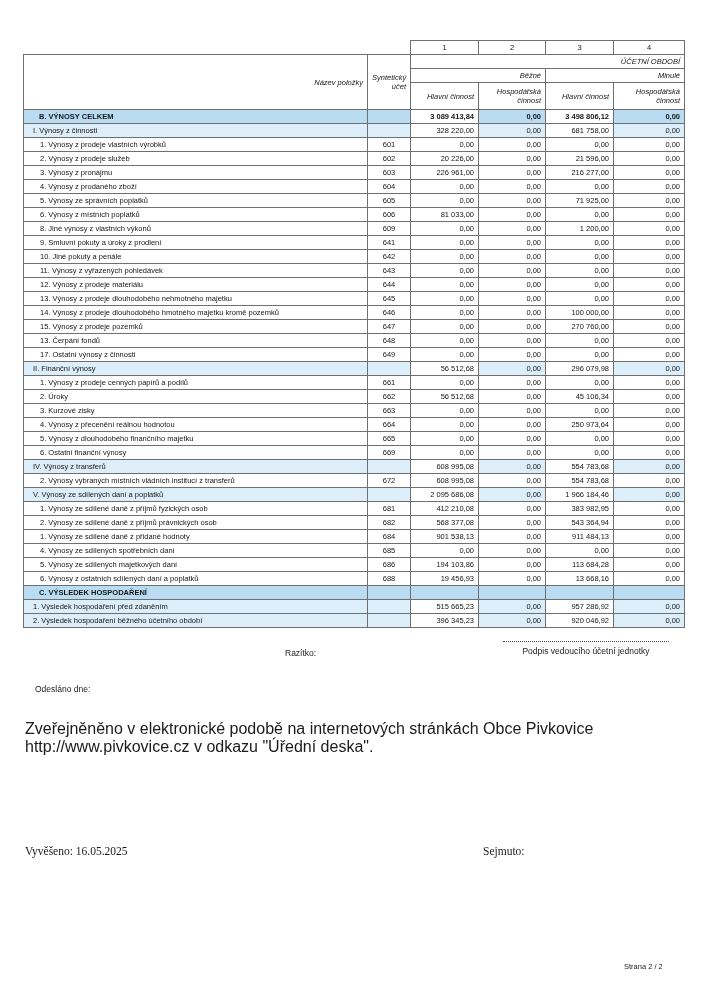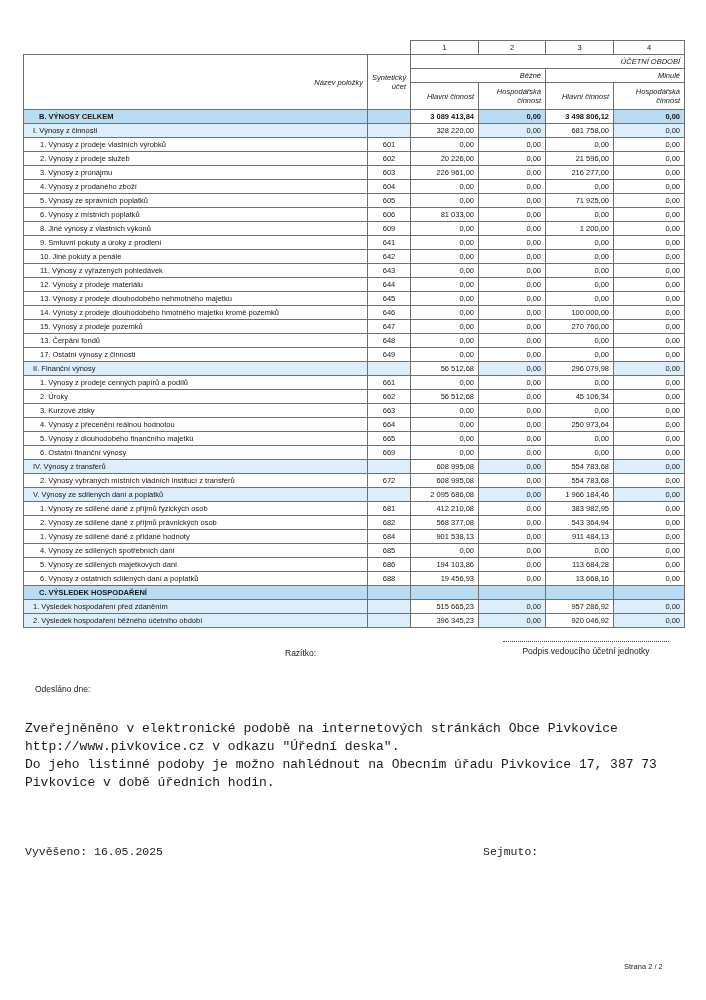"Zveřejněněno v elektronické podobě na" .notice { font-family: Liberation Mono, monospace -> Liberation Sans, sans-serif; font-size: 13px -> 16px }
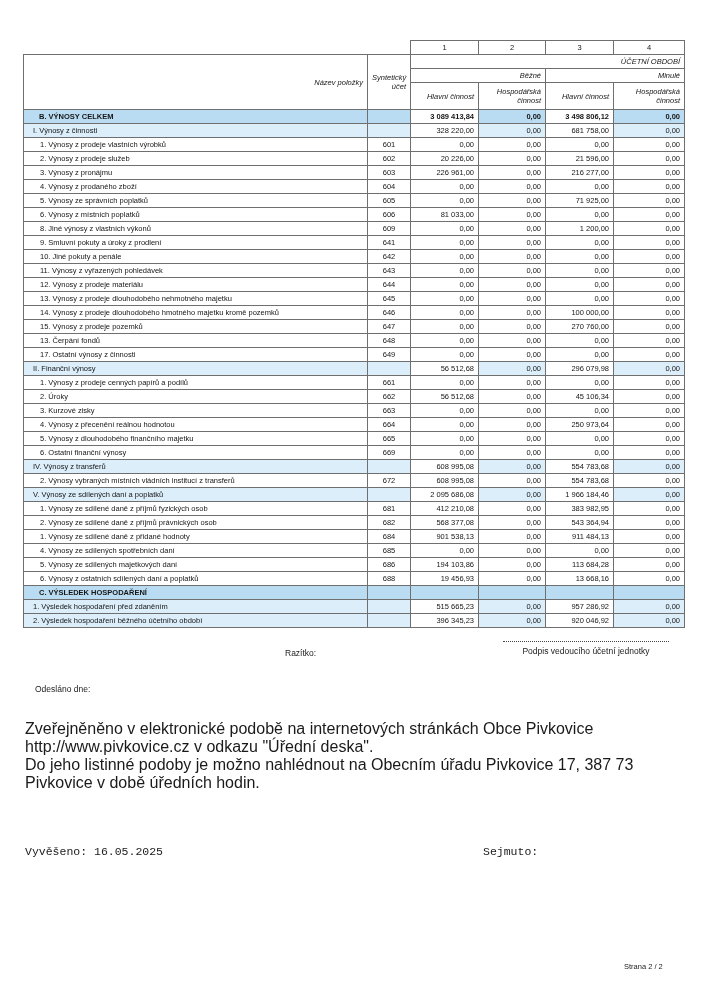"Do jeho listinné podoby je" div { html: <div>Do jeho listinné podoby je možno nahlédnout na Obecním úřadu Pivkovice 17, 387 73 Pivkovice v době úředních hodin.</div> -> none }
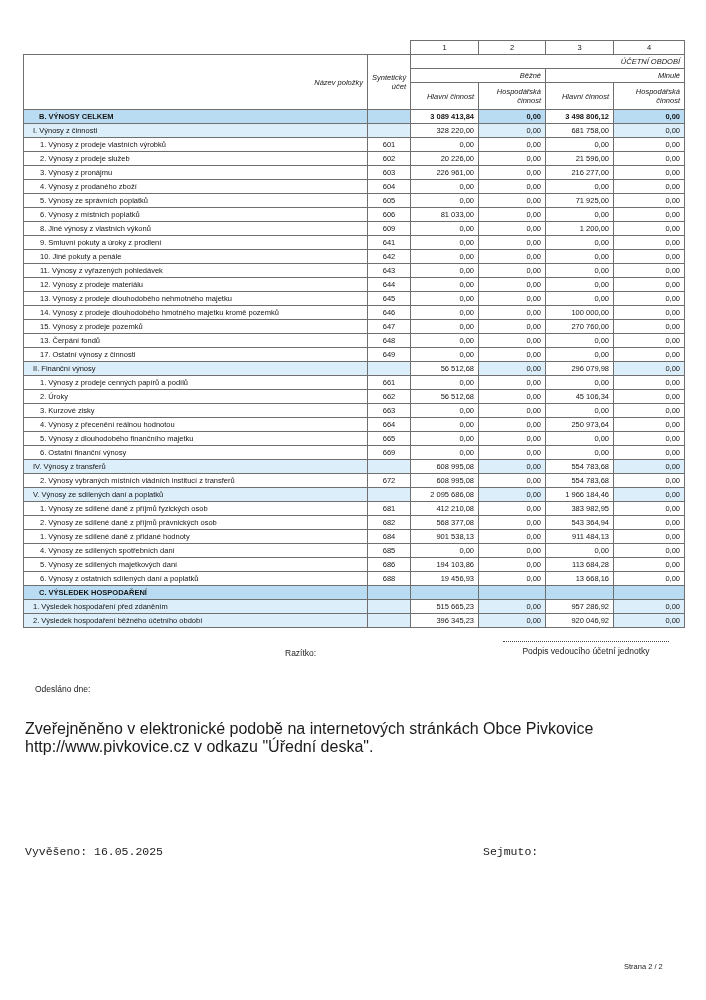"Vyvěšeno: 16.05.2025" .date-line { font-family: Liberation Mono, monospace -> Liberation Serif, serif }
